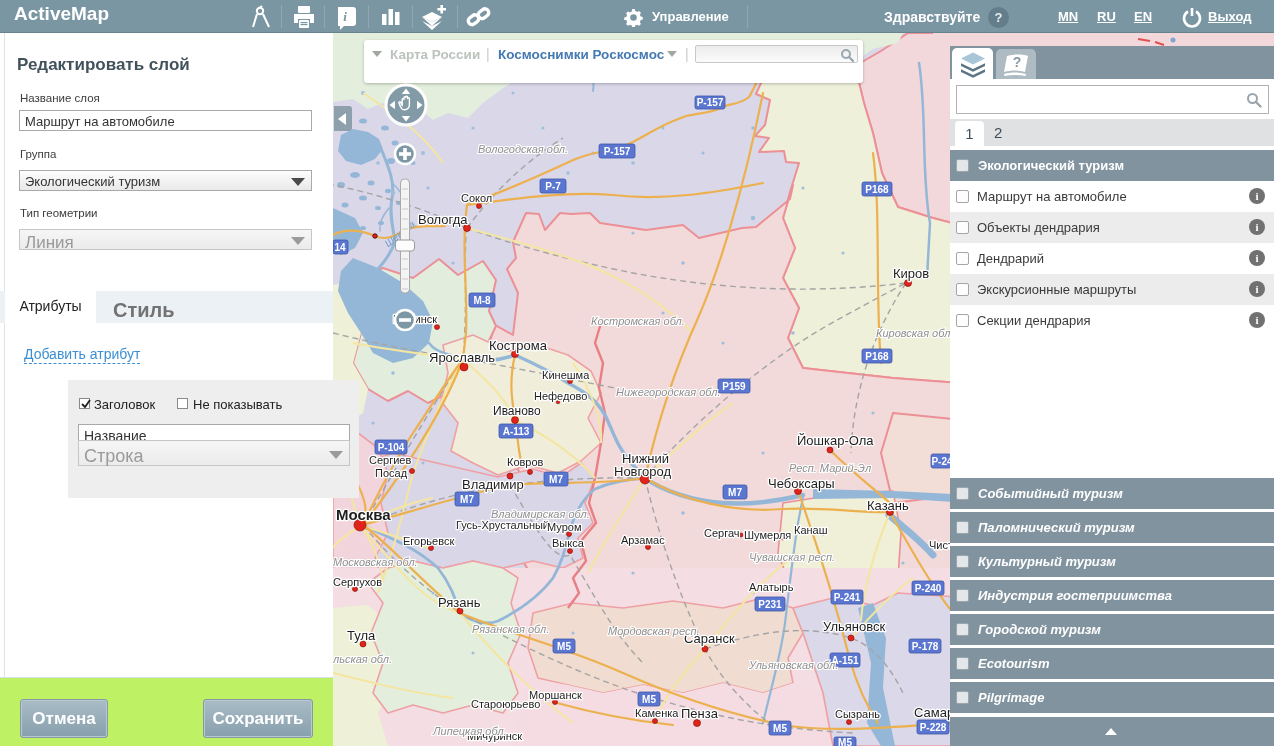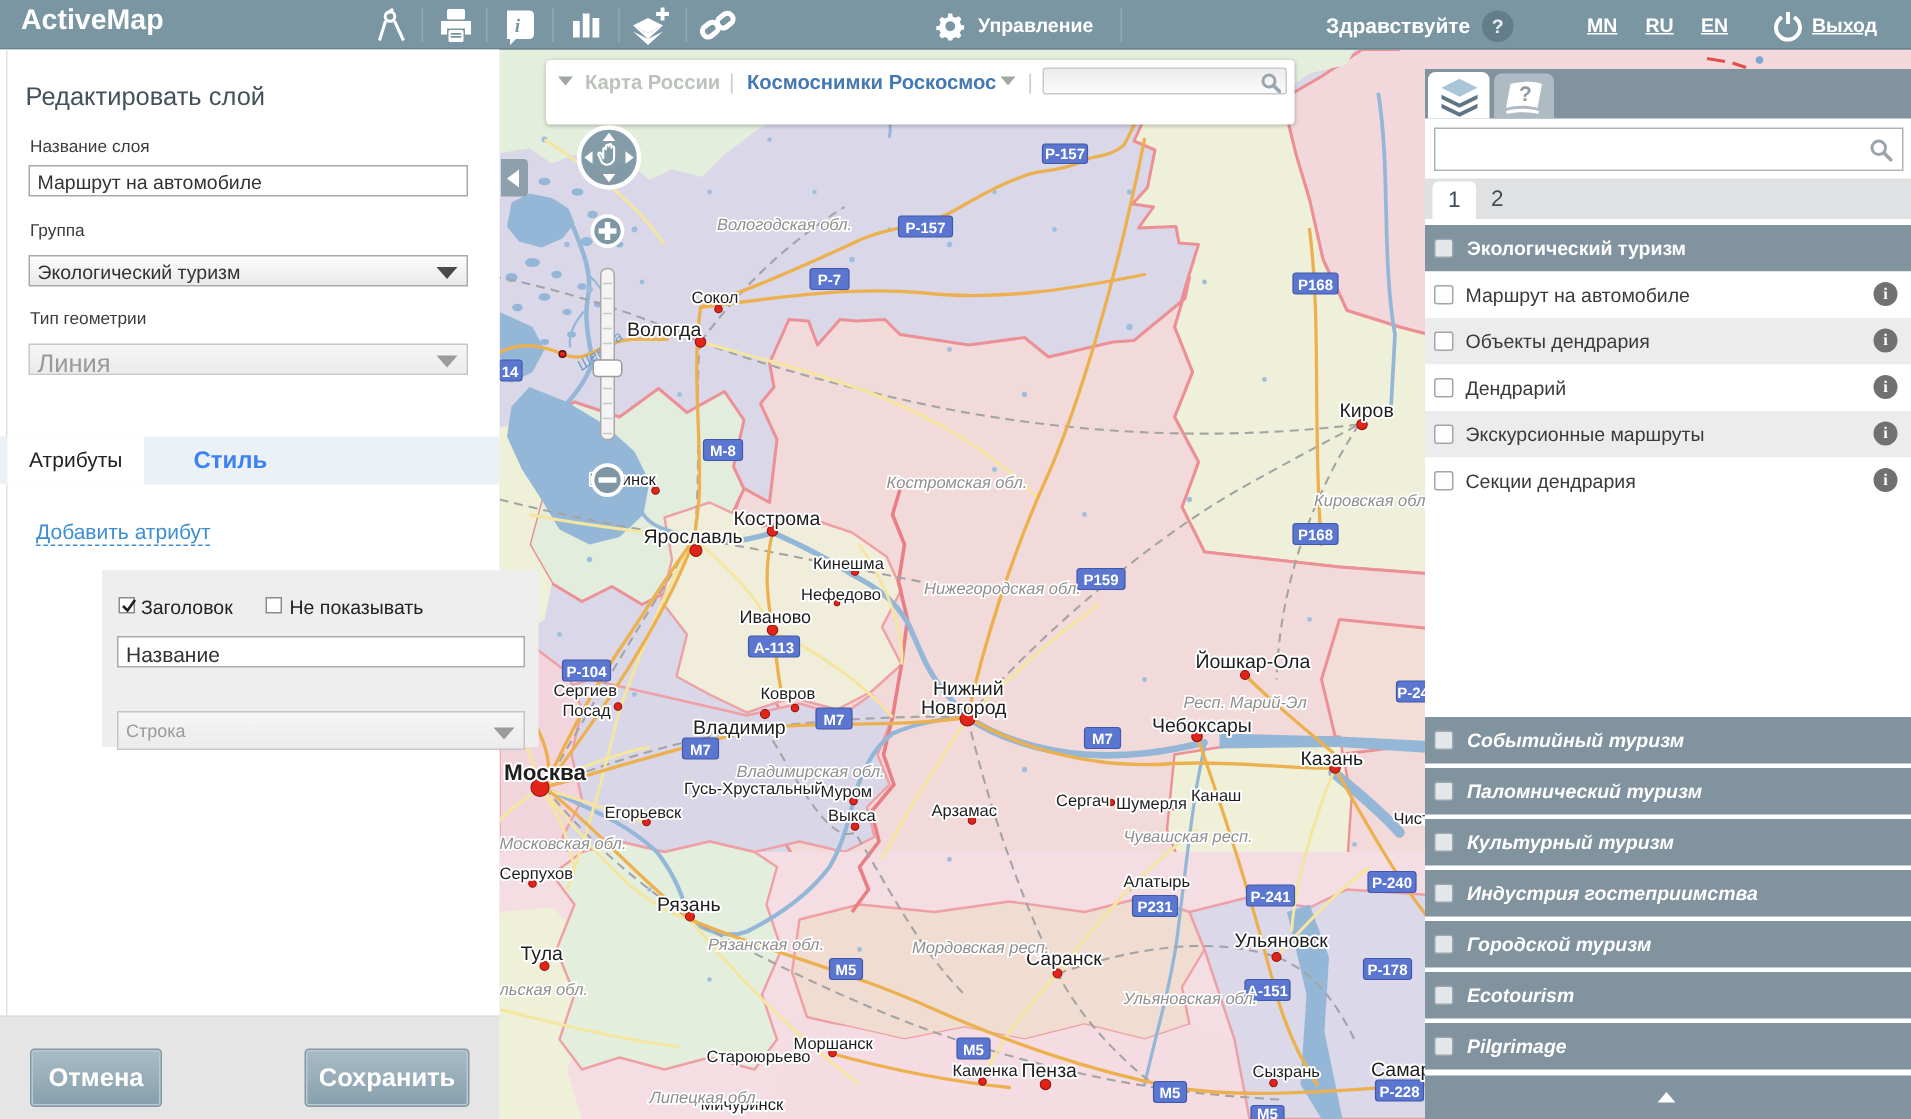"Редактировать слой" .h1 { font-weight: normal -> bold }
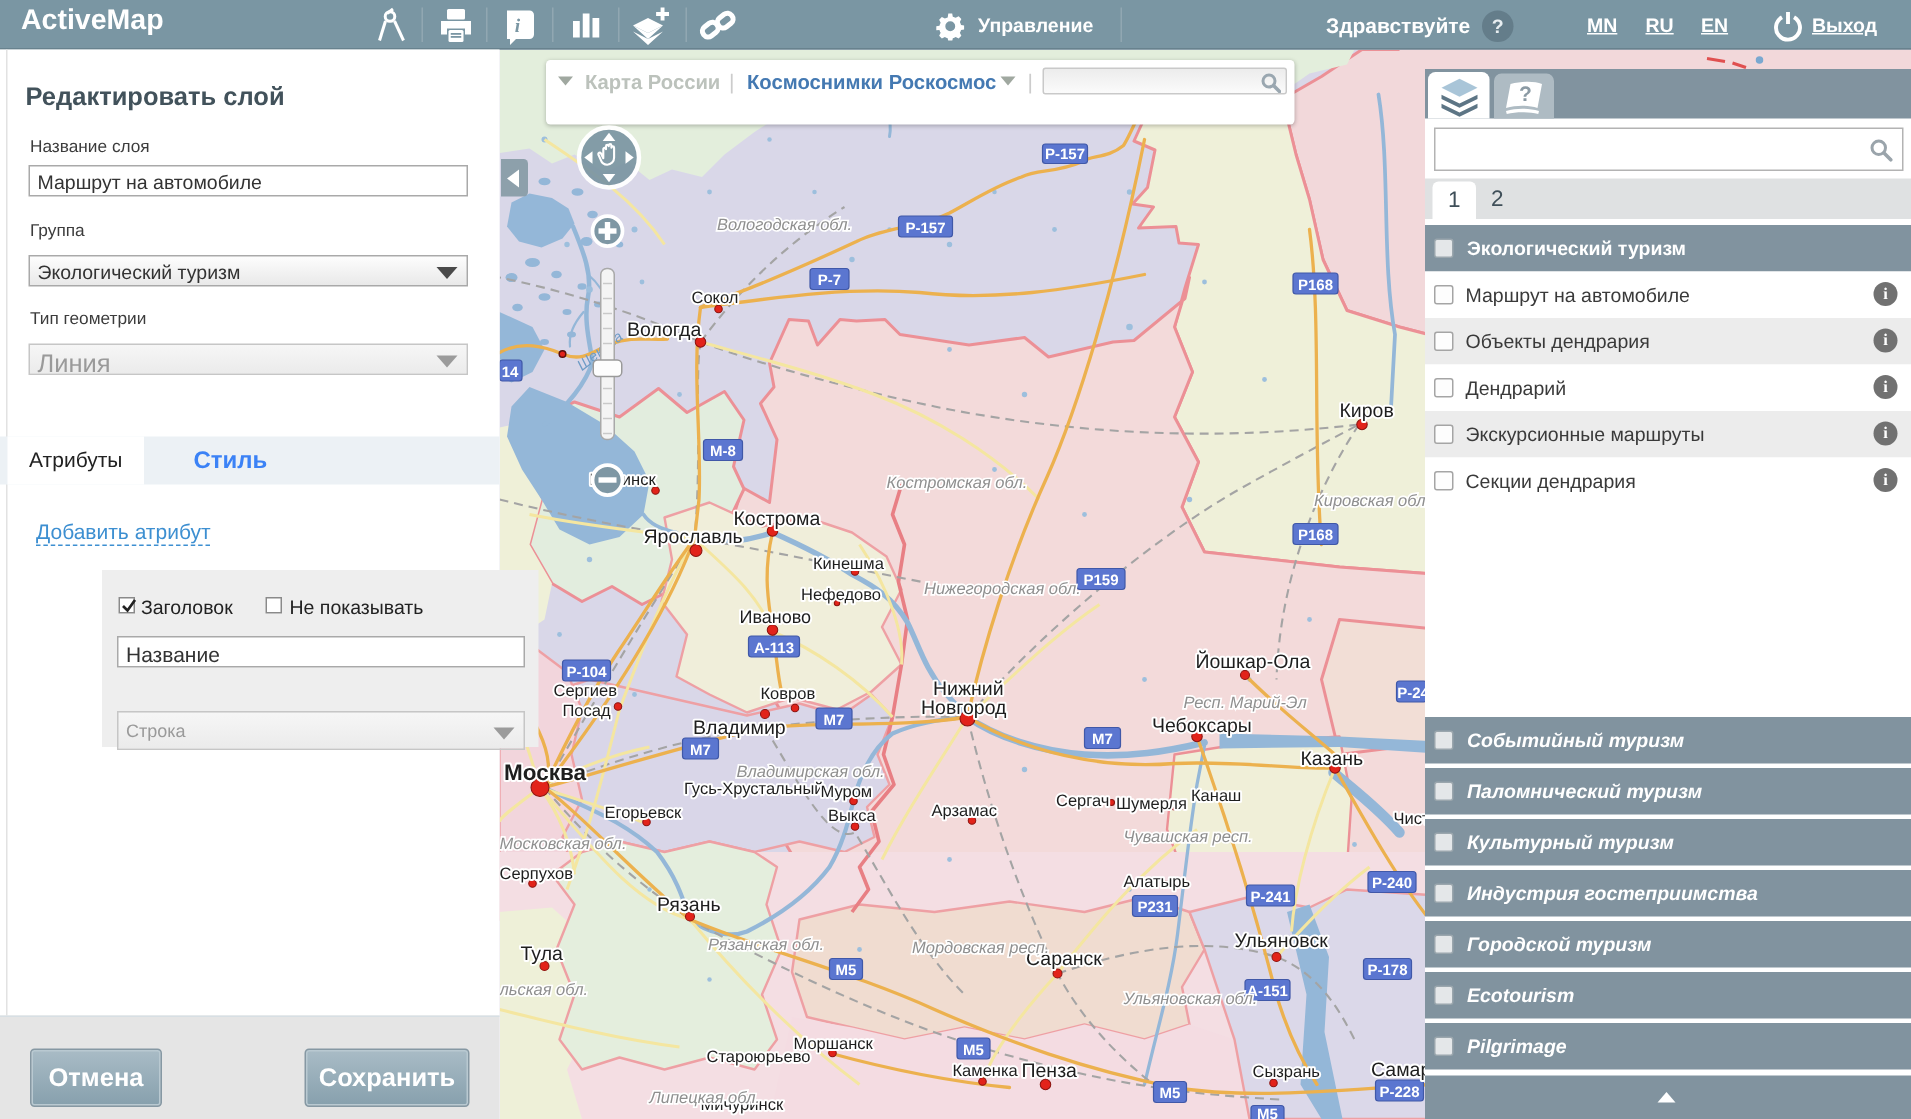"Стиль" #tab-style { color: #3b82f6 -> #737373; font-size: 16px -> 20px; margin-left: 16px -> none }
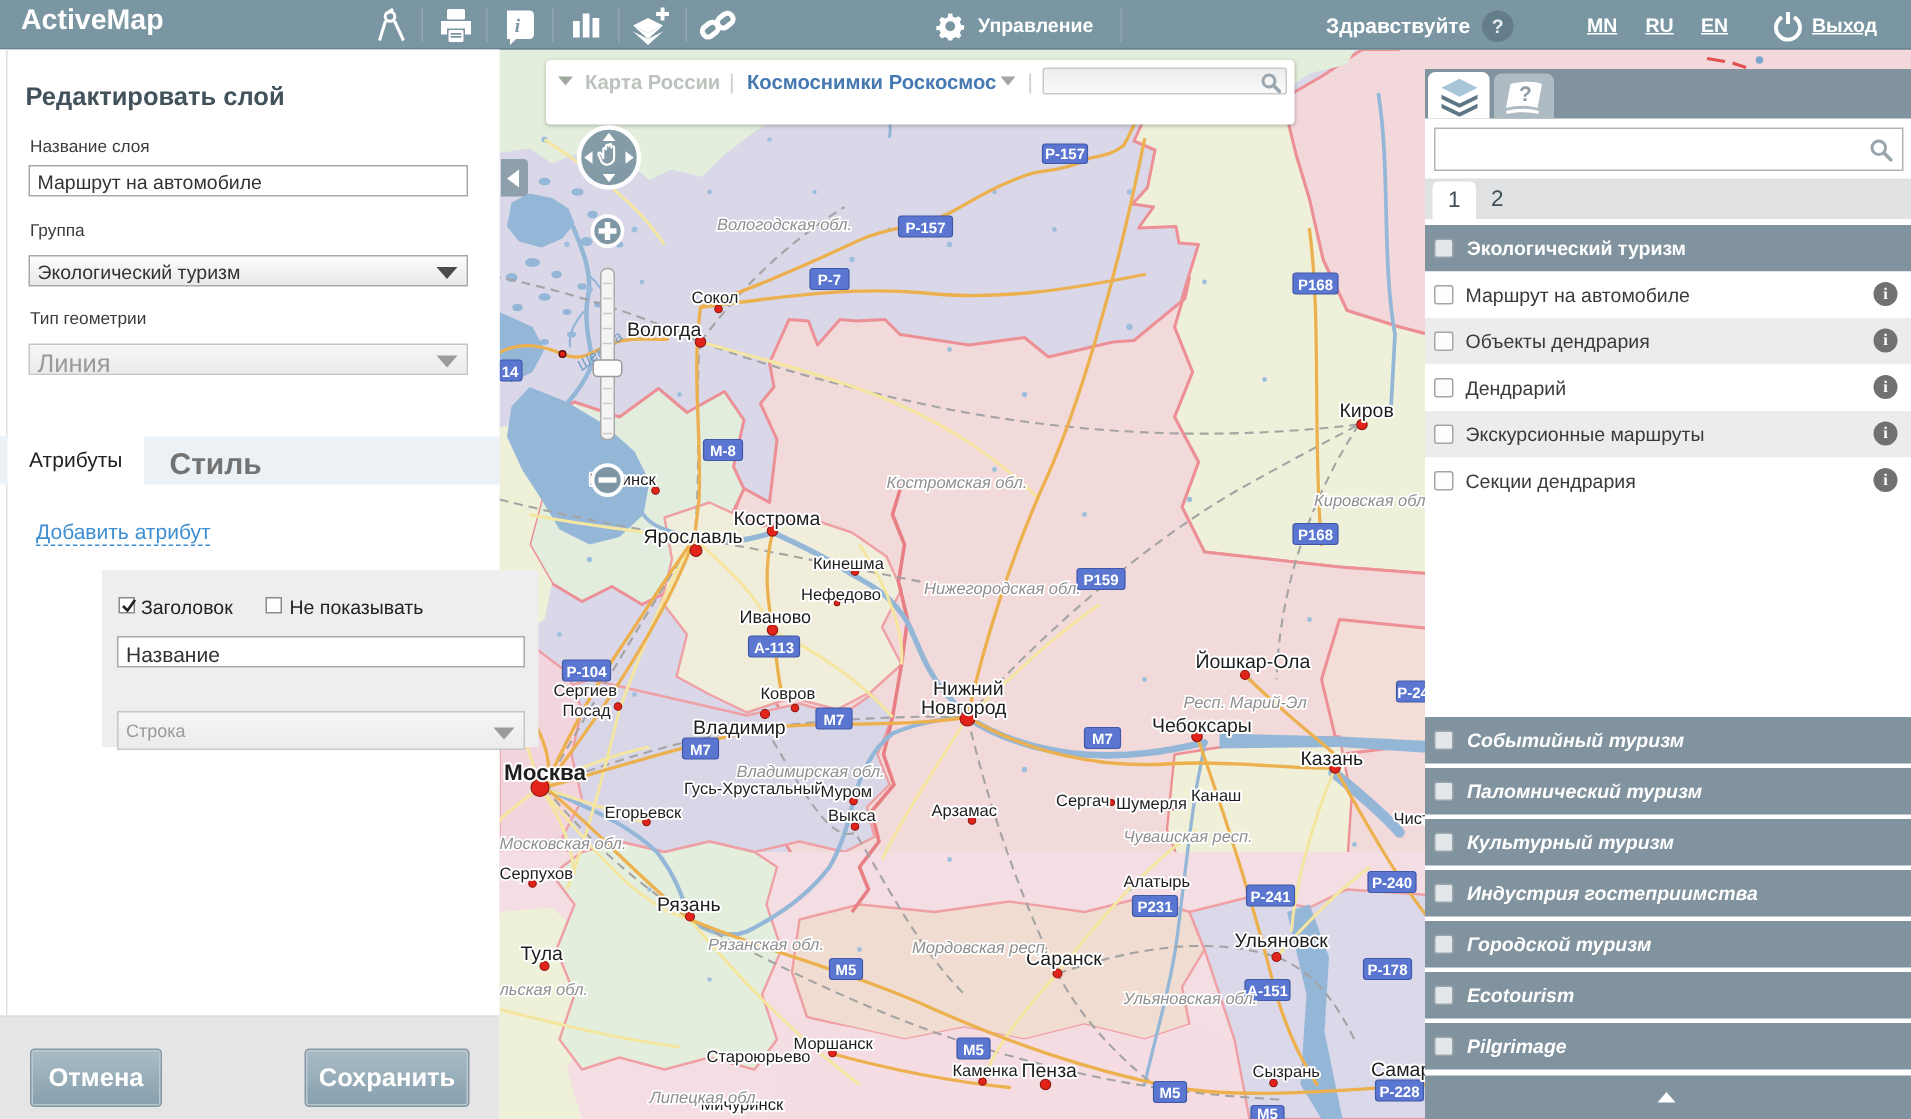"Строка" div.dsel { font-size: 12px -> 18px; top: 94px -> 60px }
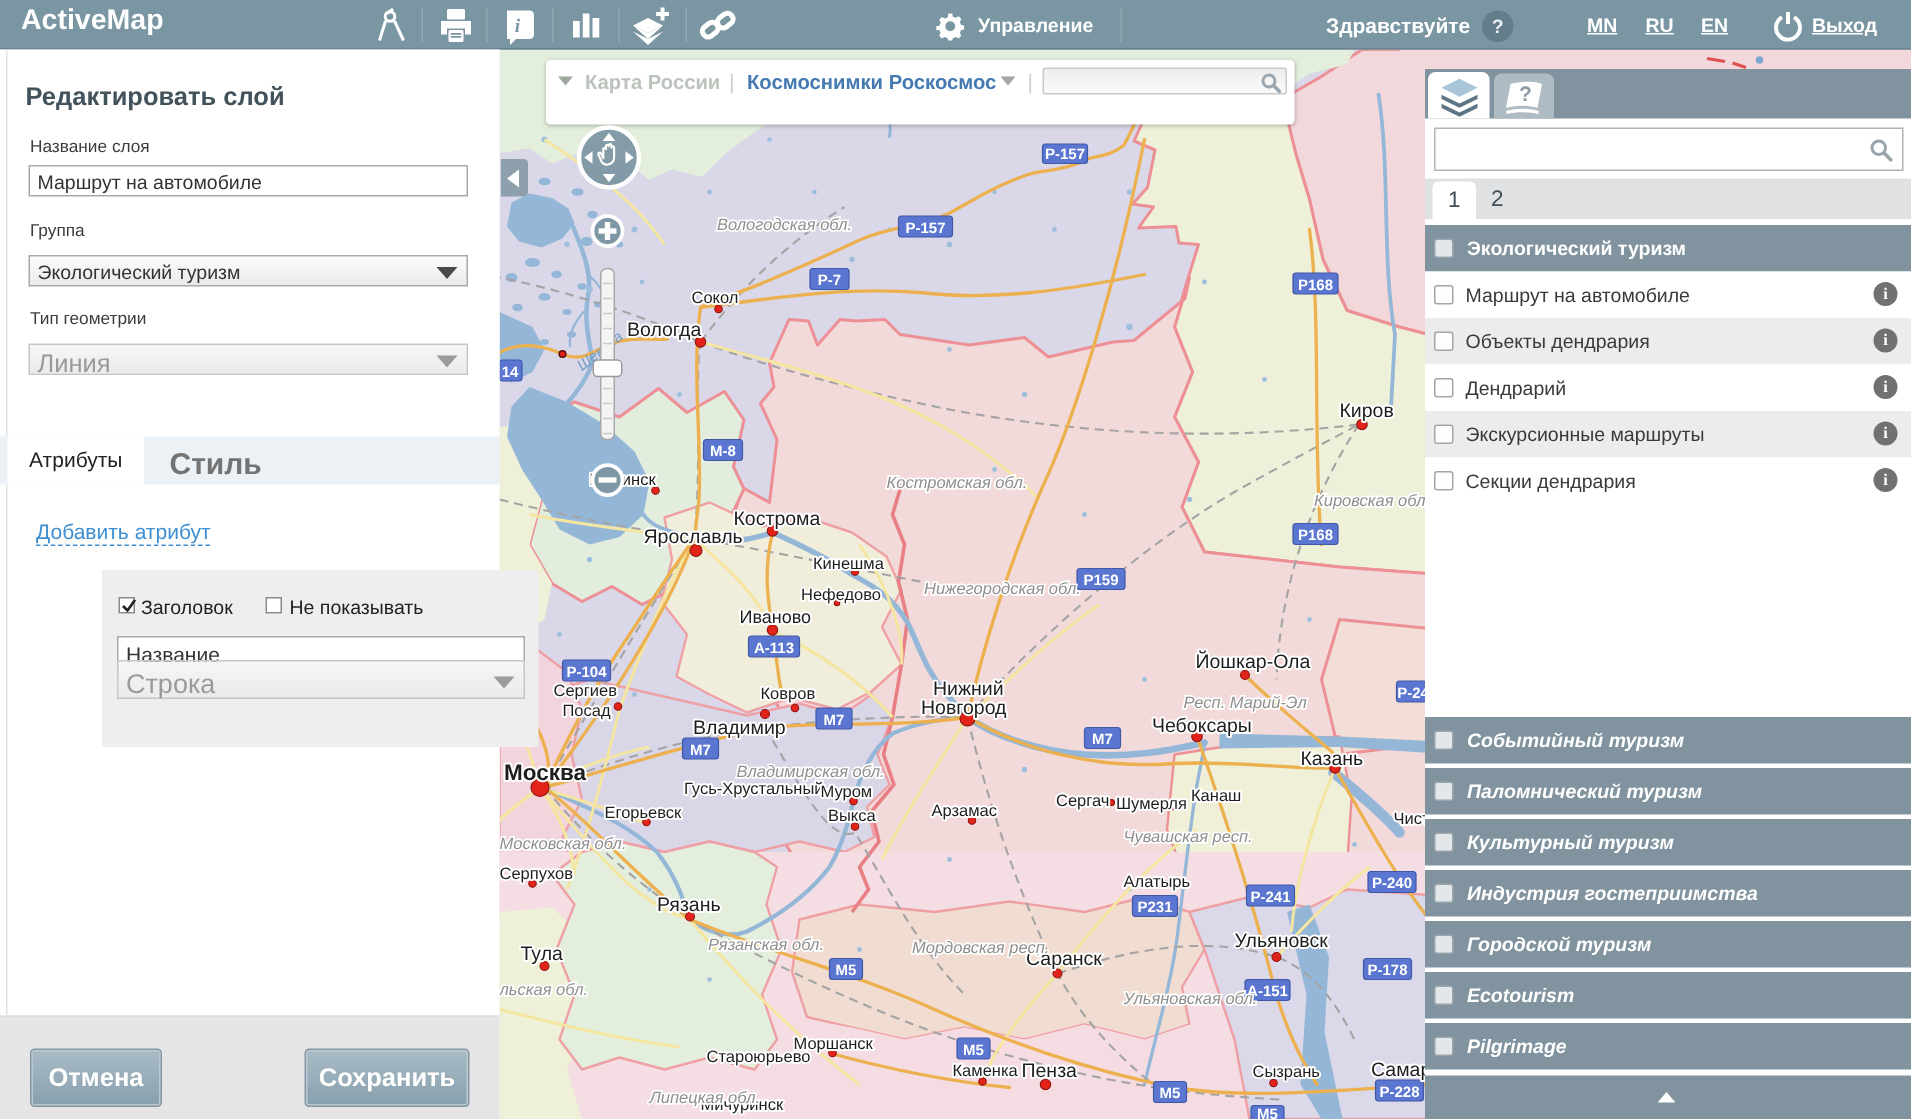"Отмена" #lp-footer { background: #e5e5e5 -> #bef264 }
